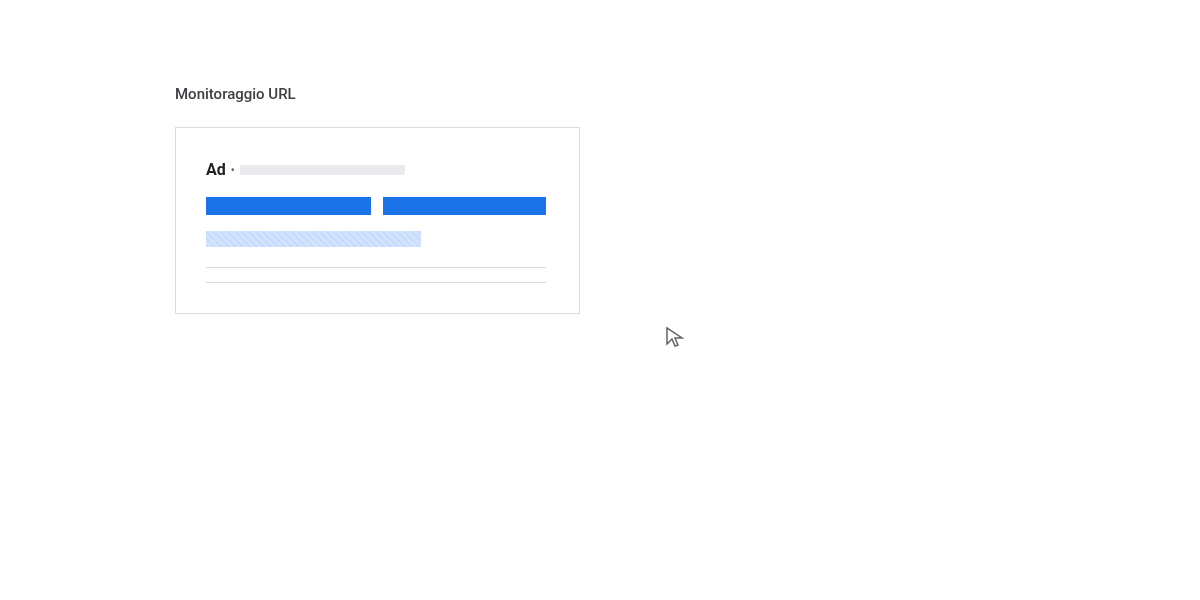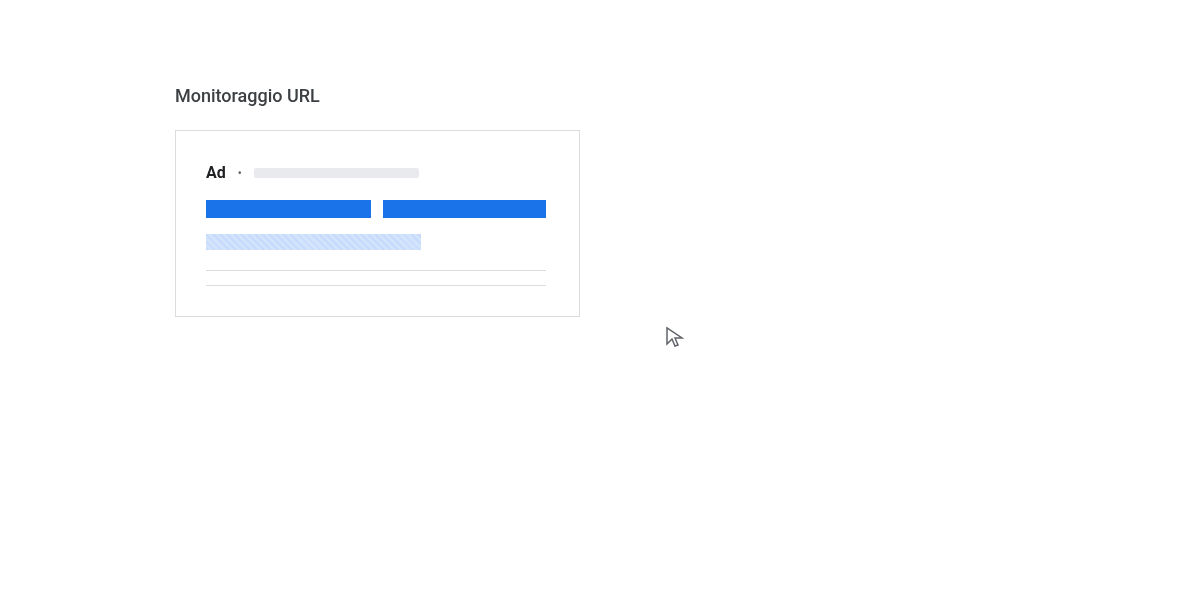"Monitoraggio URL" .title { font-size: 18px -> 15px }
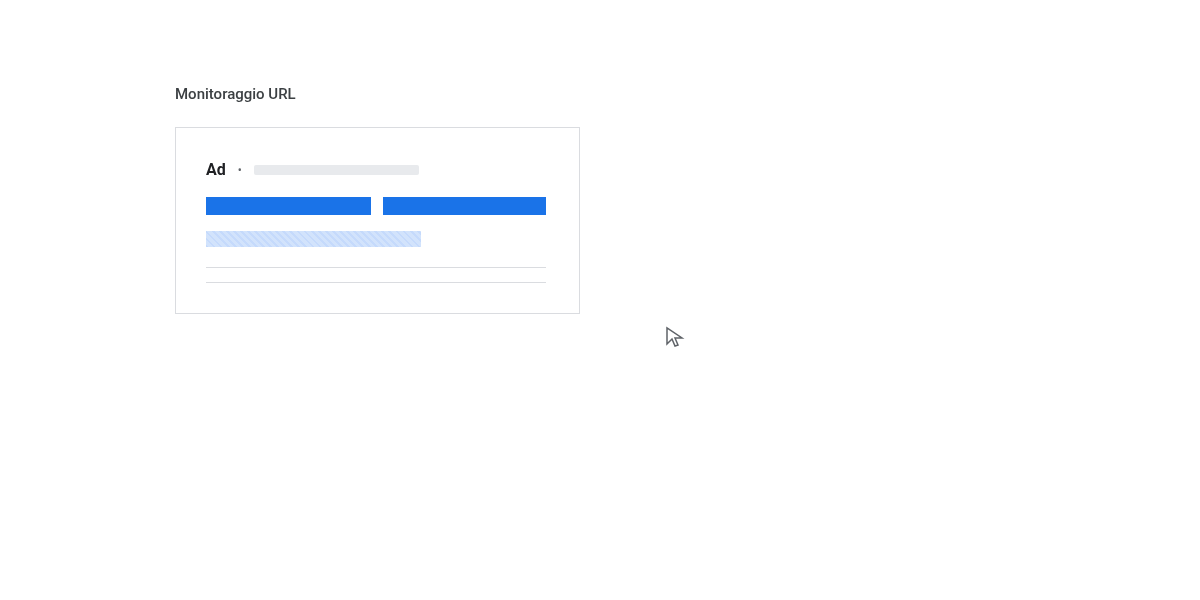"Ad" .ad-header { gap: 12px -> 5px }
